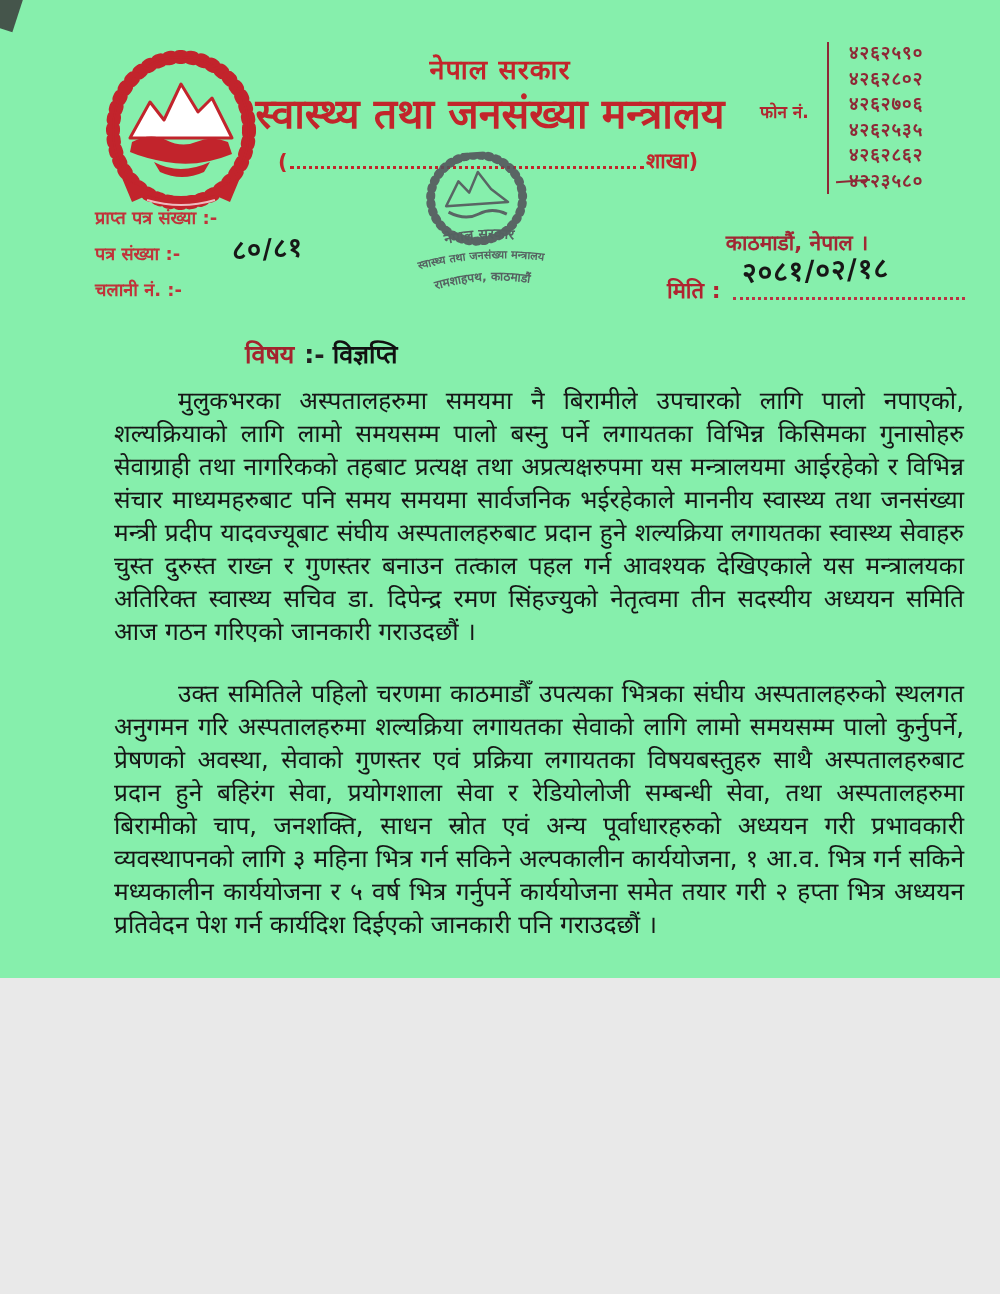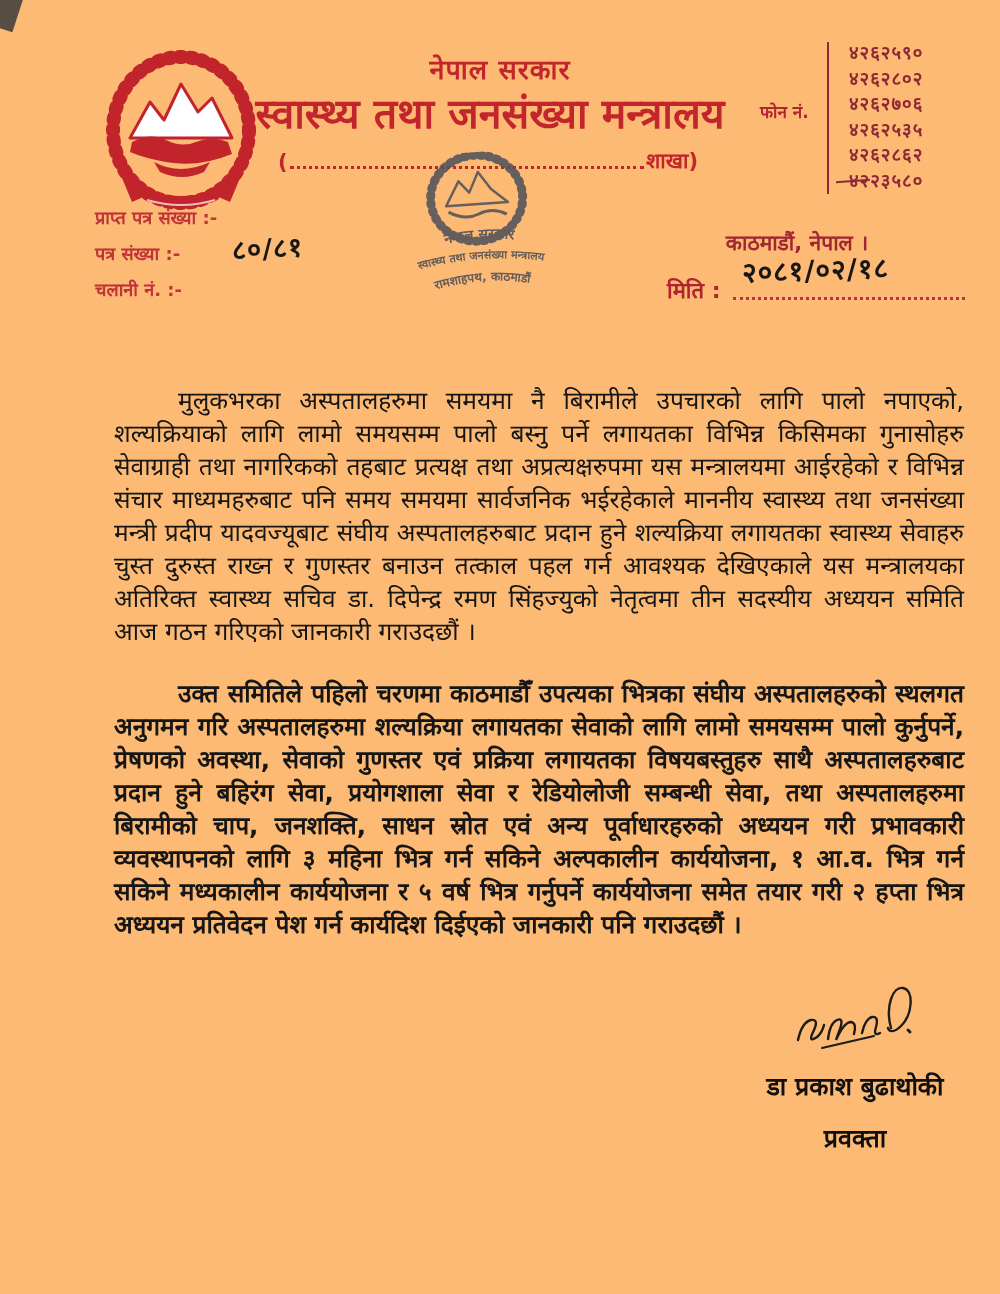"नेपाल सरकार" .page { background: #fdba74 -> #86efac; height: 1294px -> 978px }
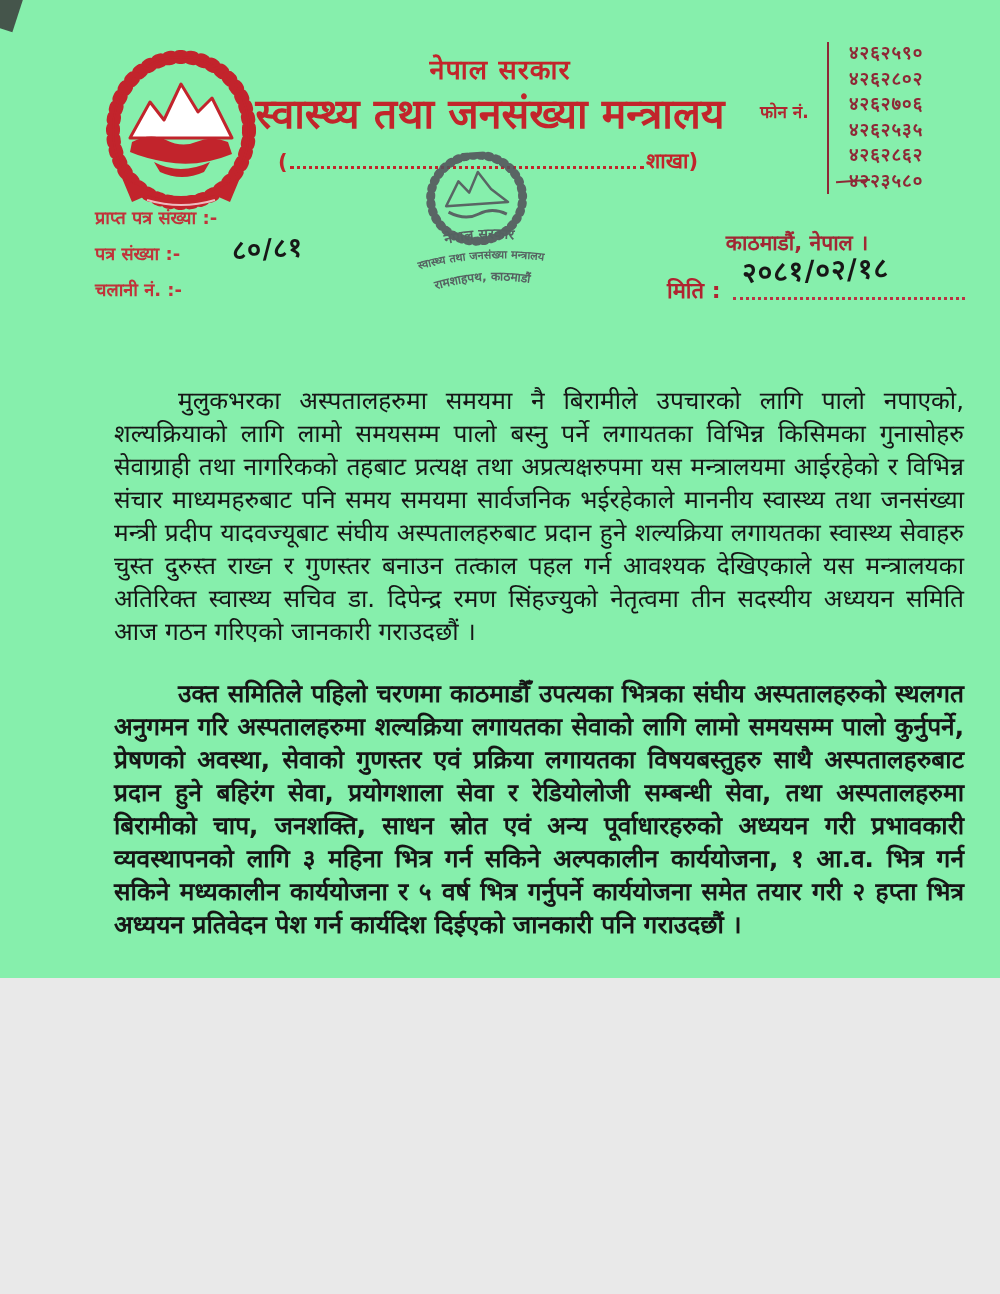"विषय :- विज्ञप्ति" div.abs { html: none -> <div> <span>विषय</span><span>:-</span><span>विज्ञप्ति</span> </div> }
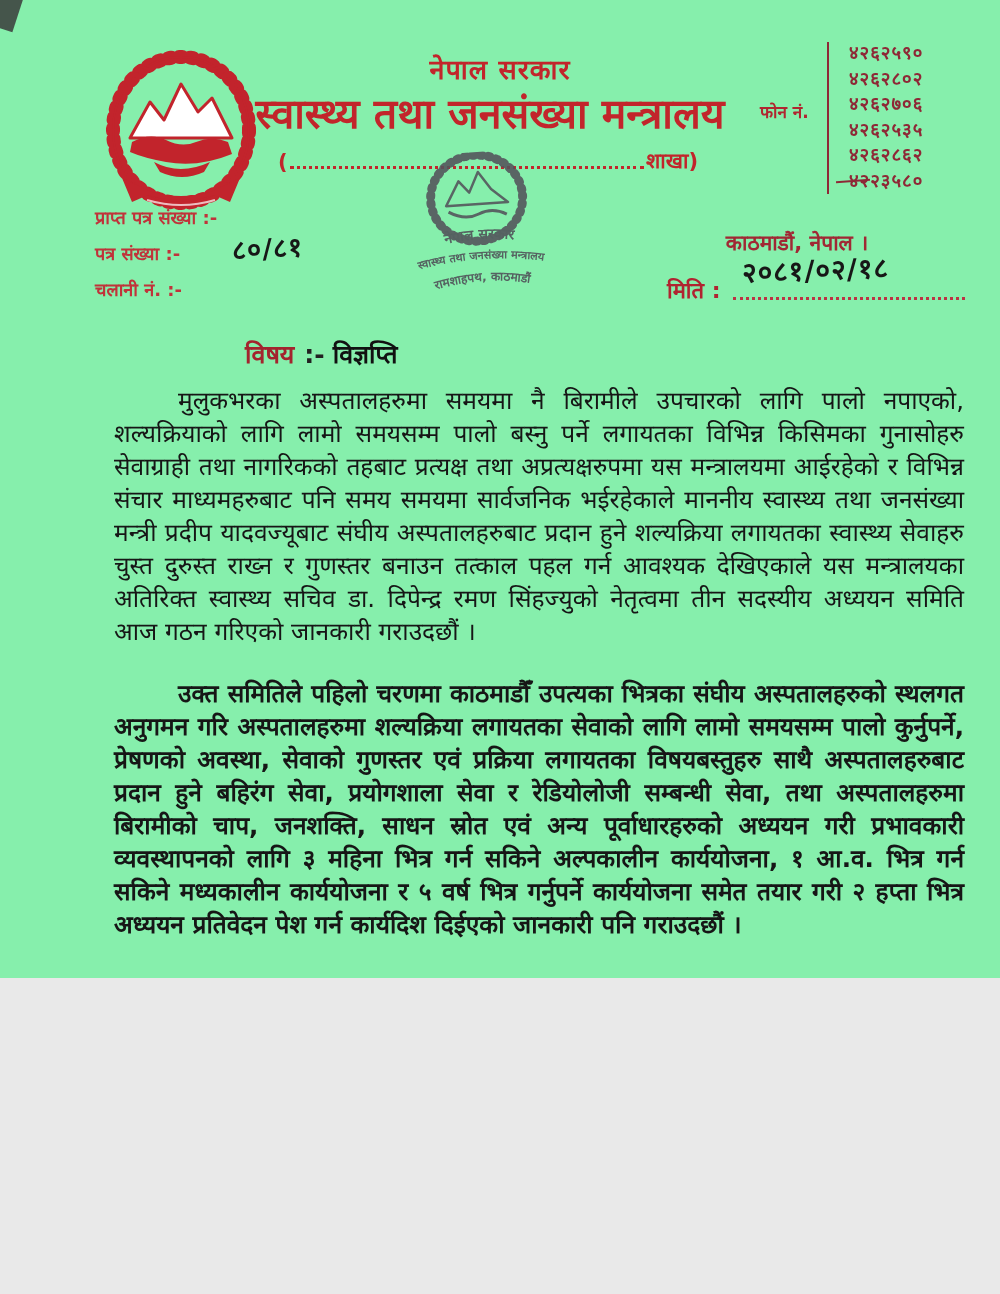"उक्त समितिले पहिलो चरणमा काठमाडौँ" .body-text p + p { font-weight: bold -> none }
